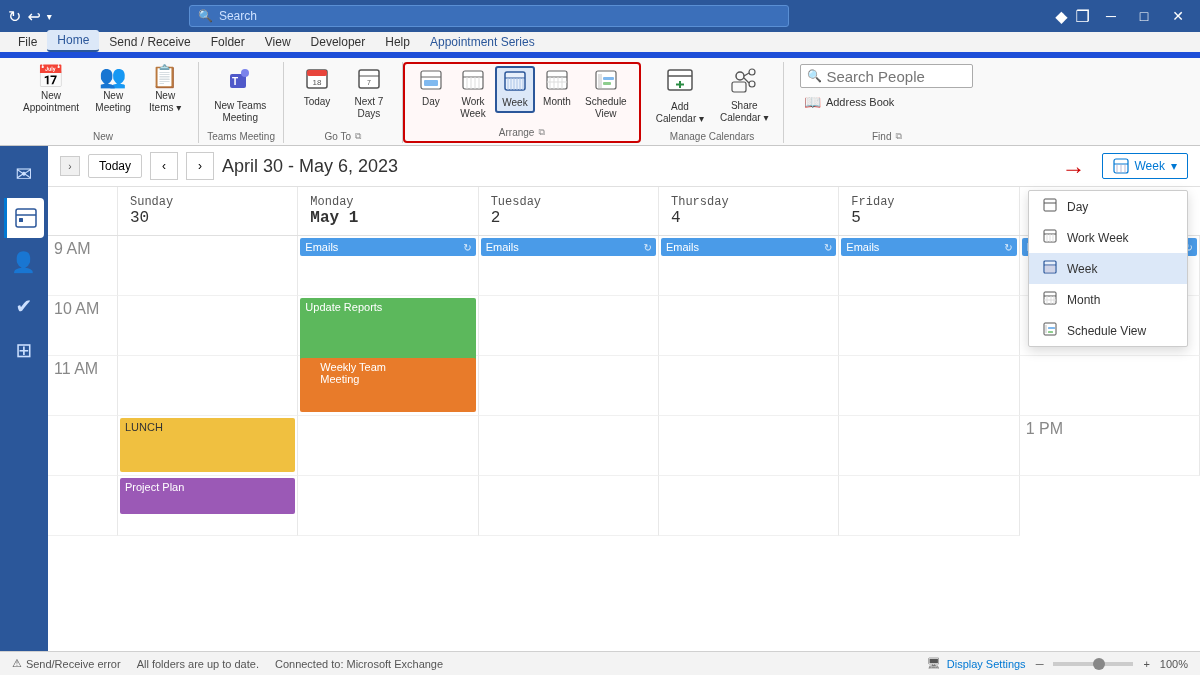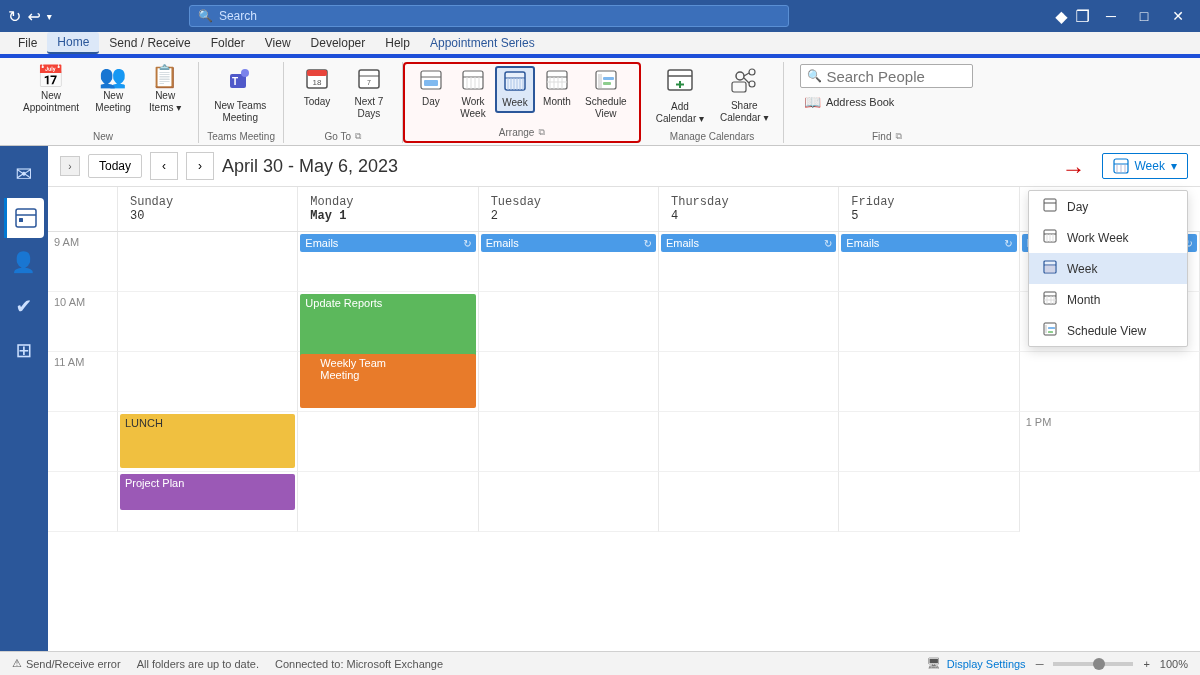"File" .menu-bar { align-items: center -> flex-end; border-bottom: 4px solid #1d4ed8 -> 6px solid #1d4ed8 }
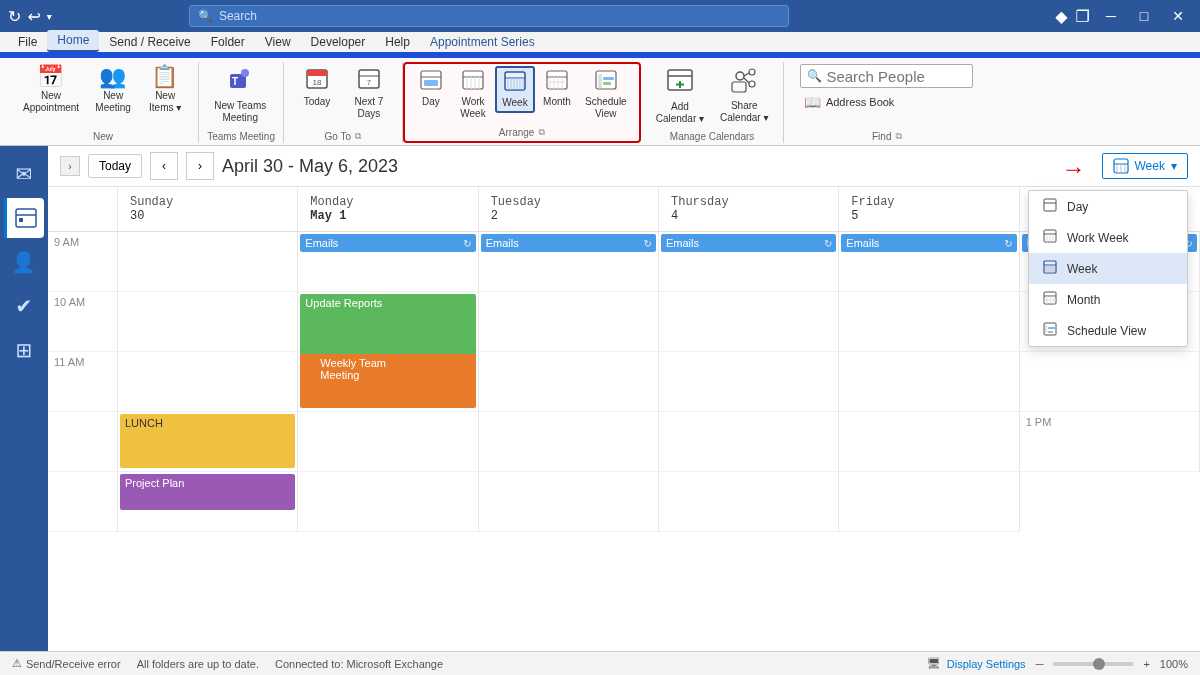"30" .cal-header-date { font-size: 12px -> 16px }
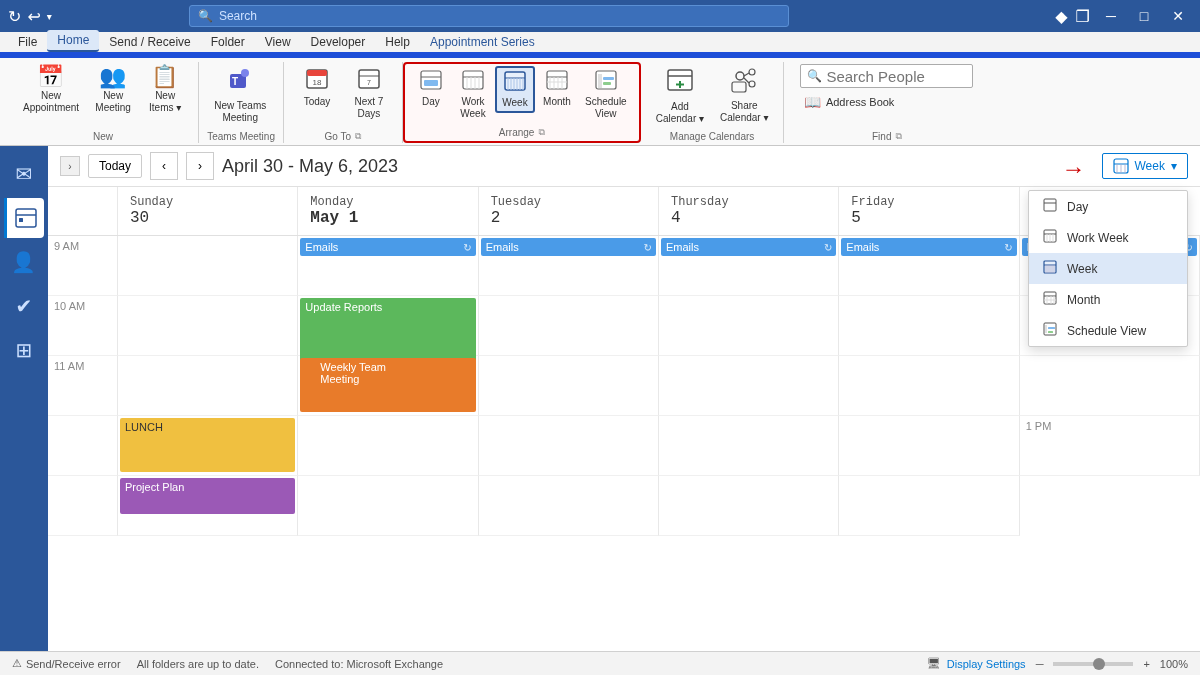"9 AM" .time-slot { font-size: 11px -> 16px }
